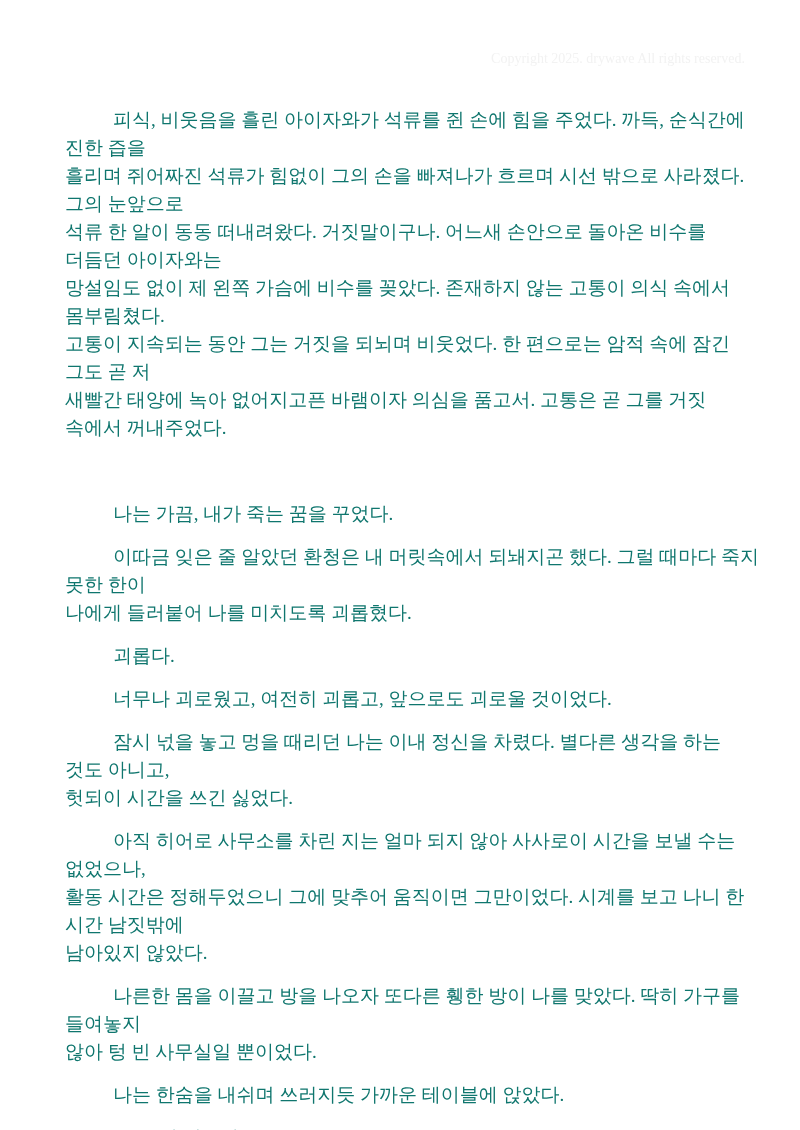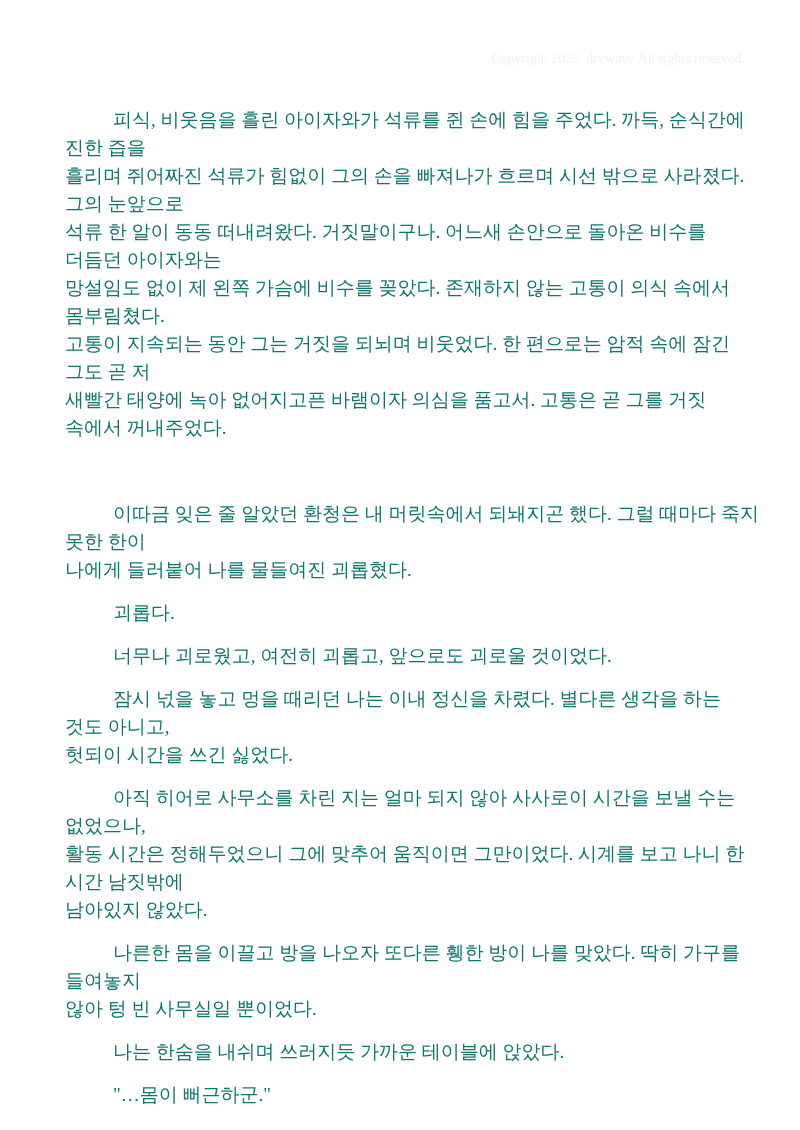"나는 가끔, 내가 죽는 꿈을" p.para { html: none -> <p>나는 가끔, 내가 죽는 꿈을 꾸었다.</p> }
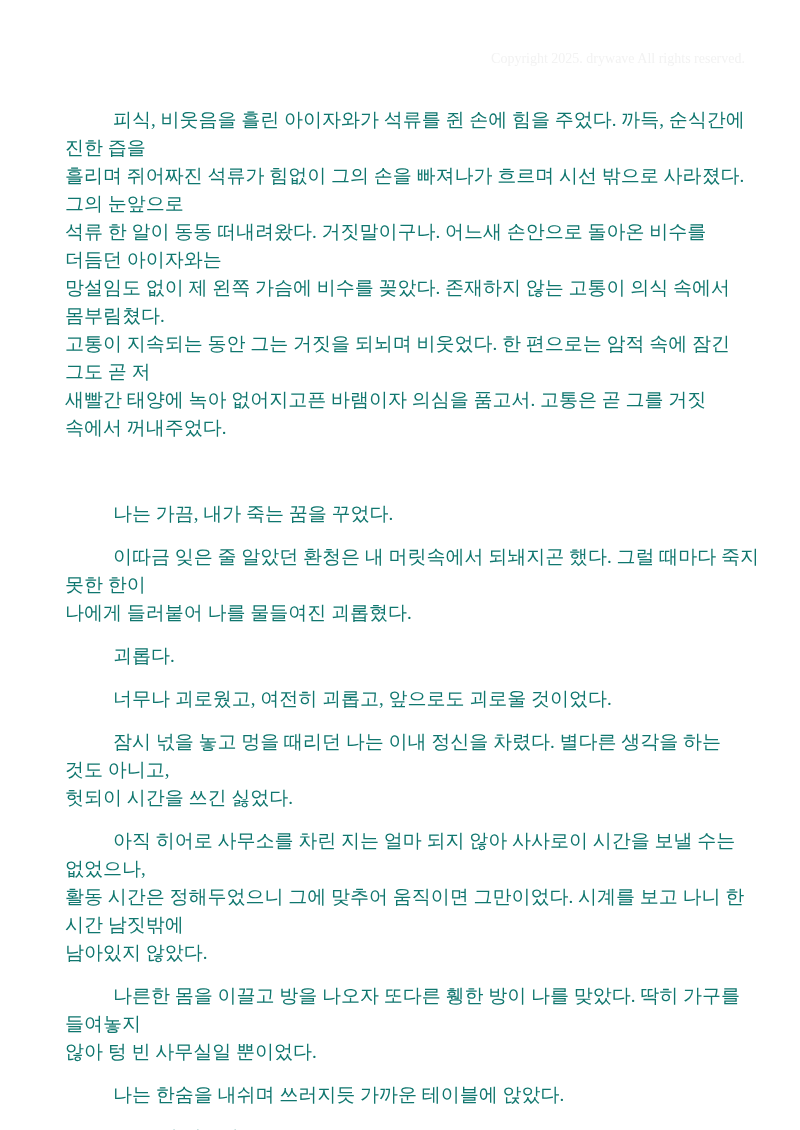"이따금 잊은 줄 알았던 환청은" p.para { text: 물들여진 -> 미치도록 }
